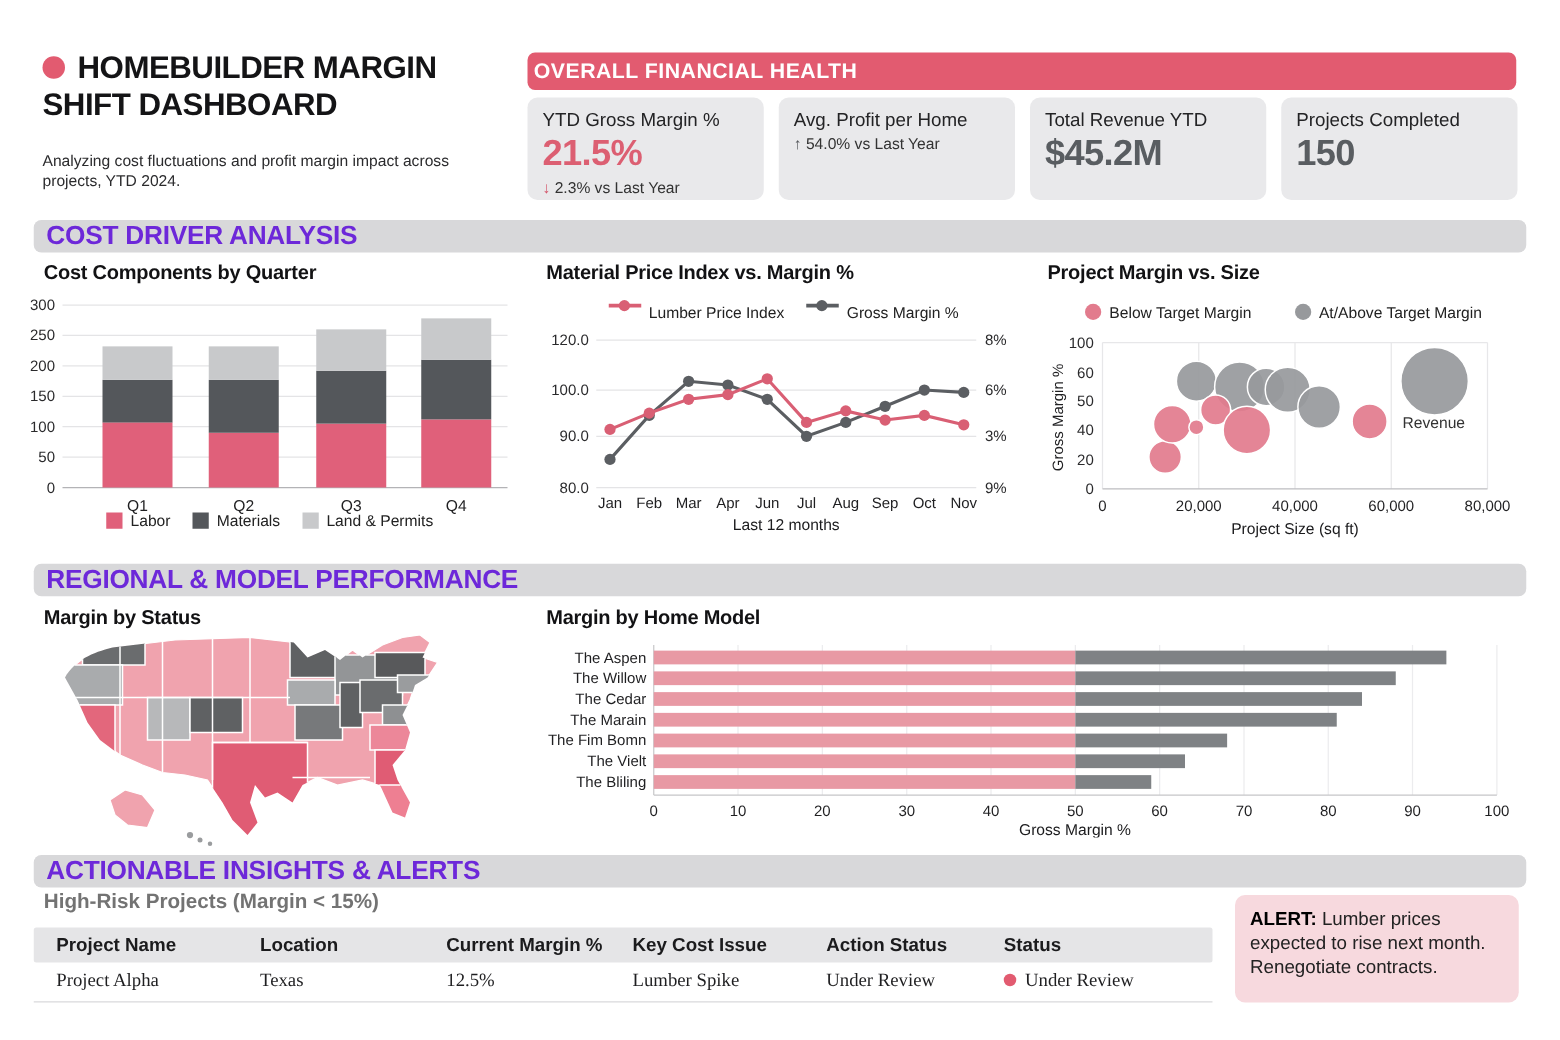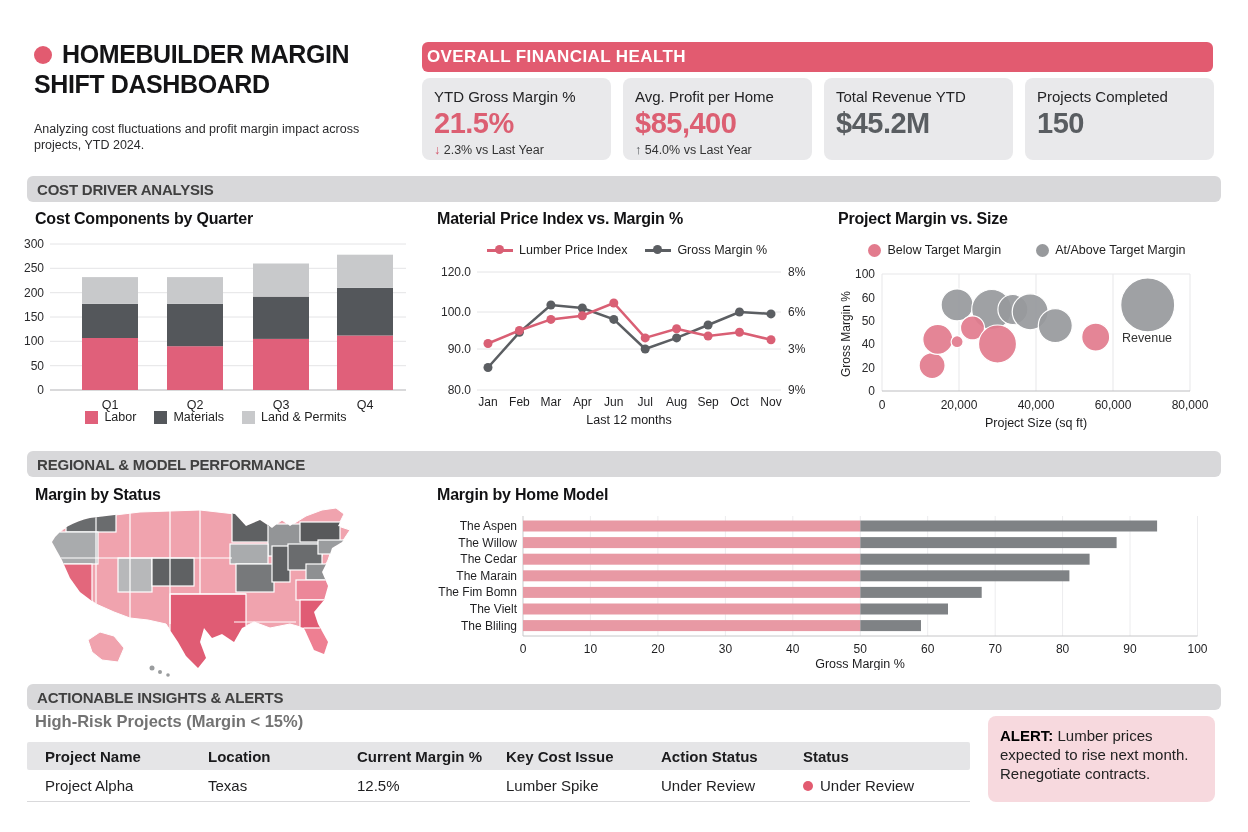"$85,400" div.kpi-value { html: <div>$85,400</div> -> none }
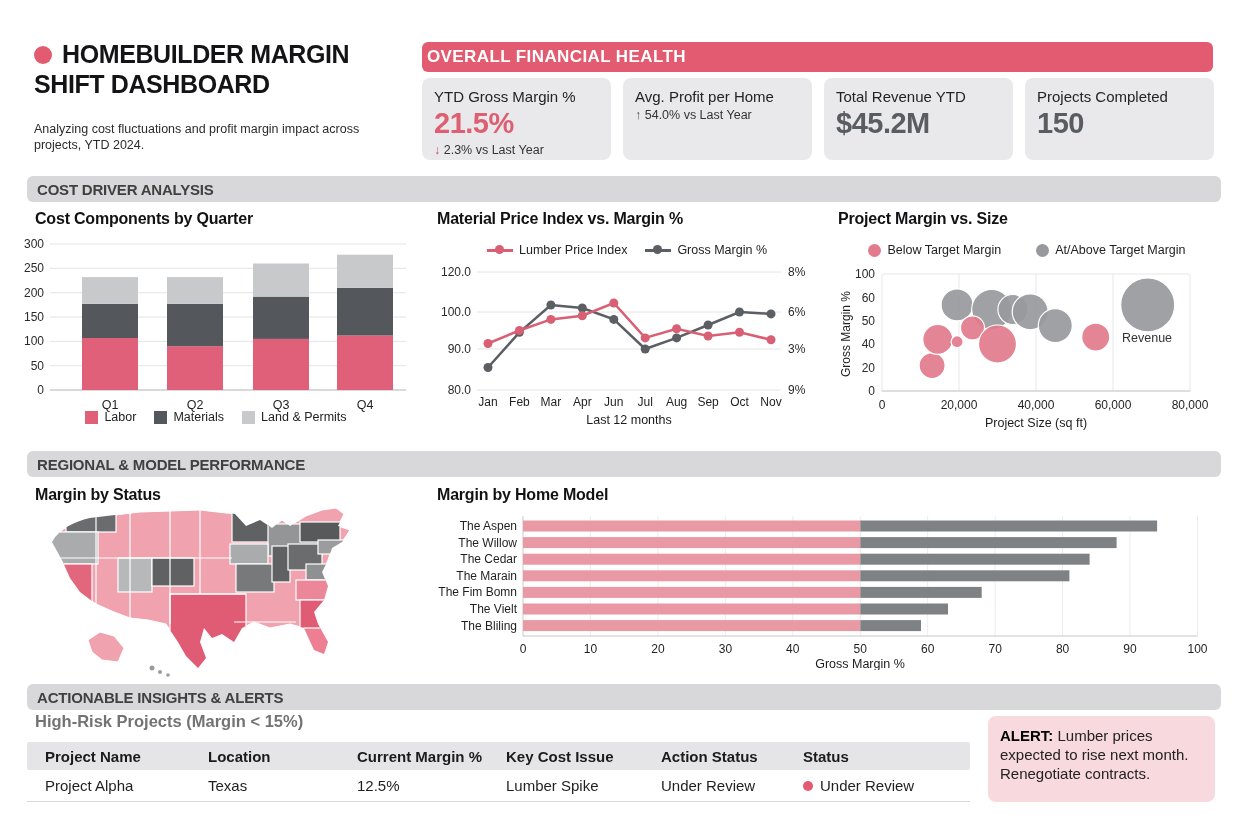"COST DRIVER ANALYSIS" .section-bar span { color: #404040 -> #6d28d9; font-size: 15px -> 21px }
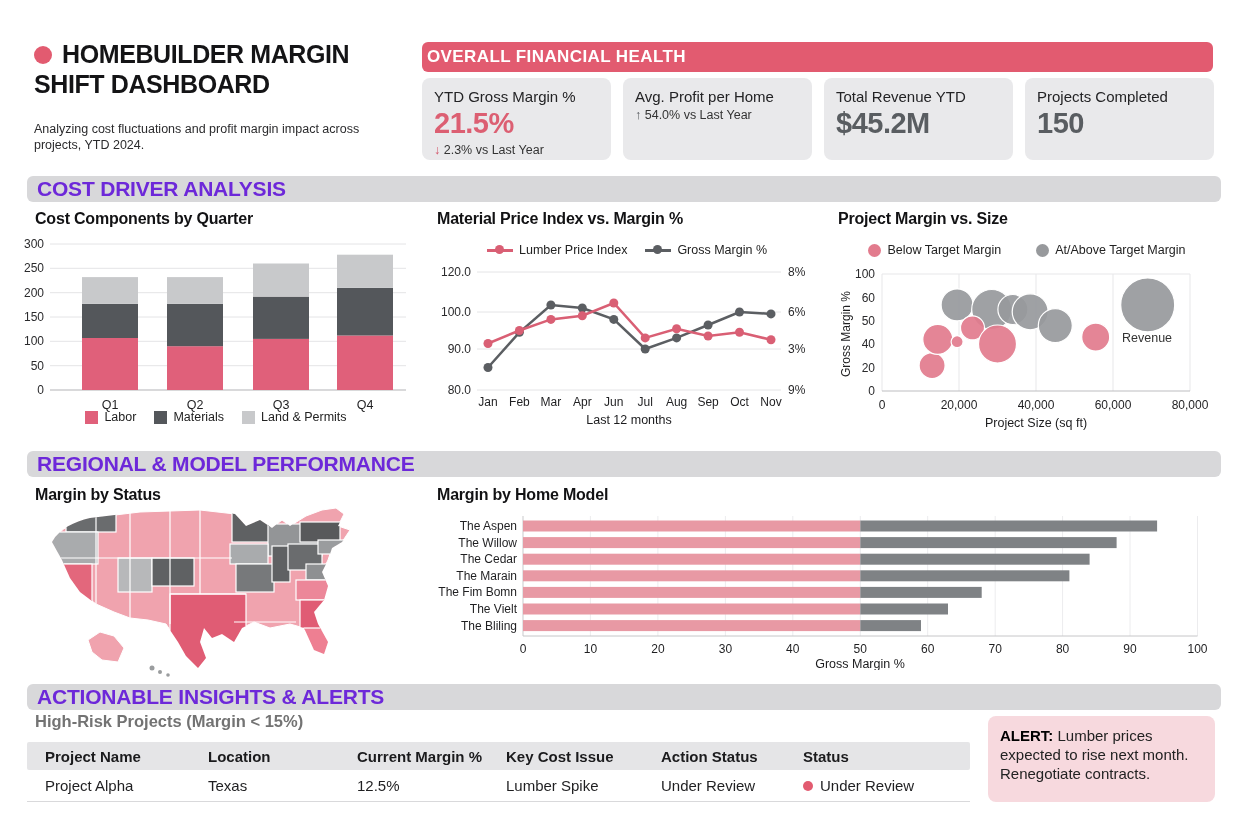"Lumber Price Index" .legend .item { align-items: center -> flex-start }
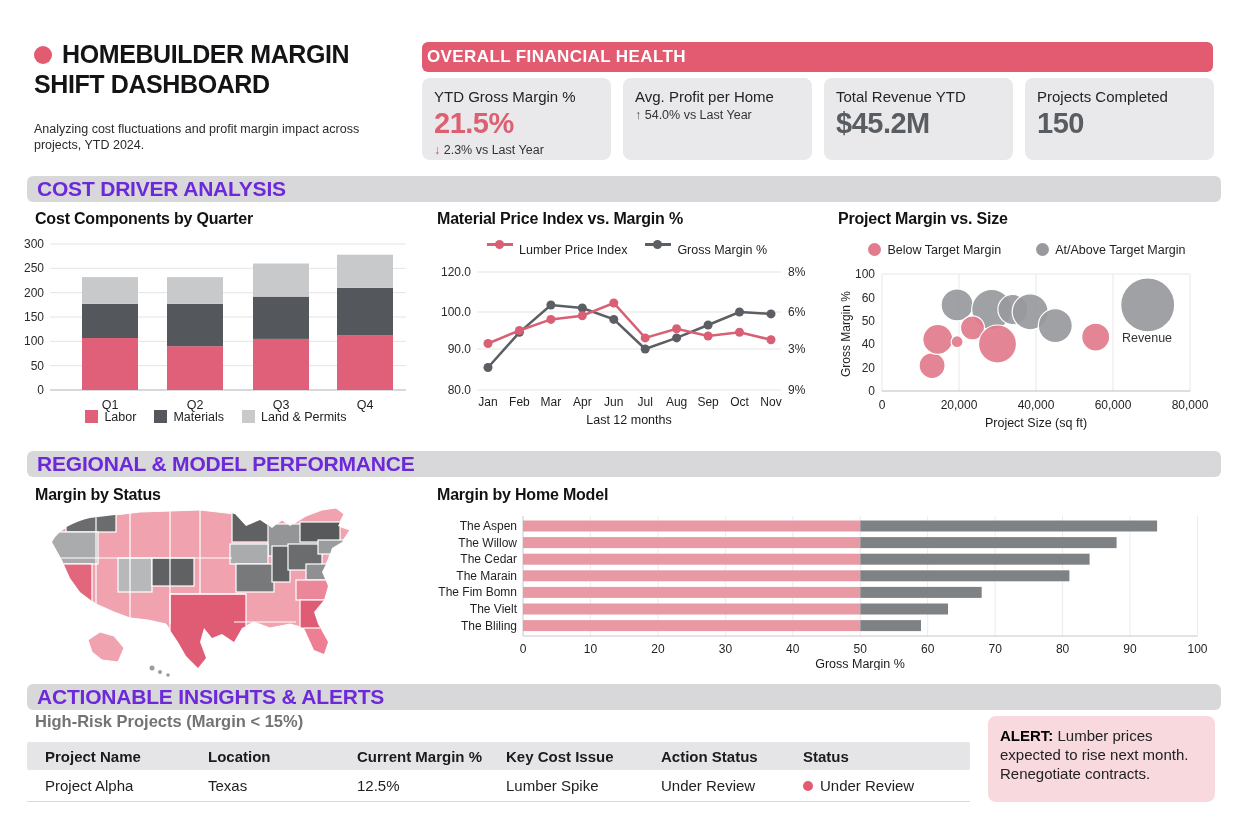"Project Alpha" .t-body { font-family: none -> Liberation Serif, serif }
